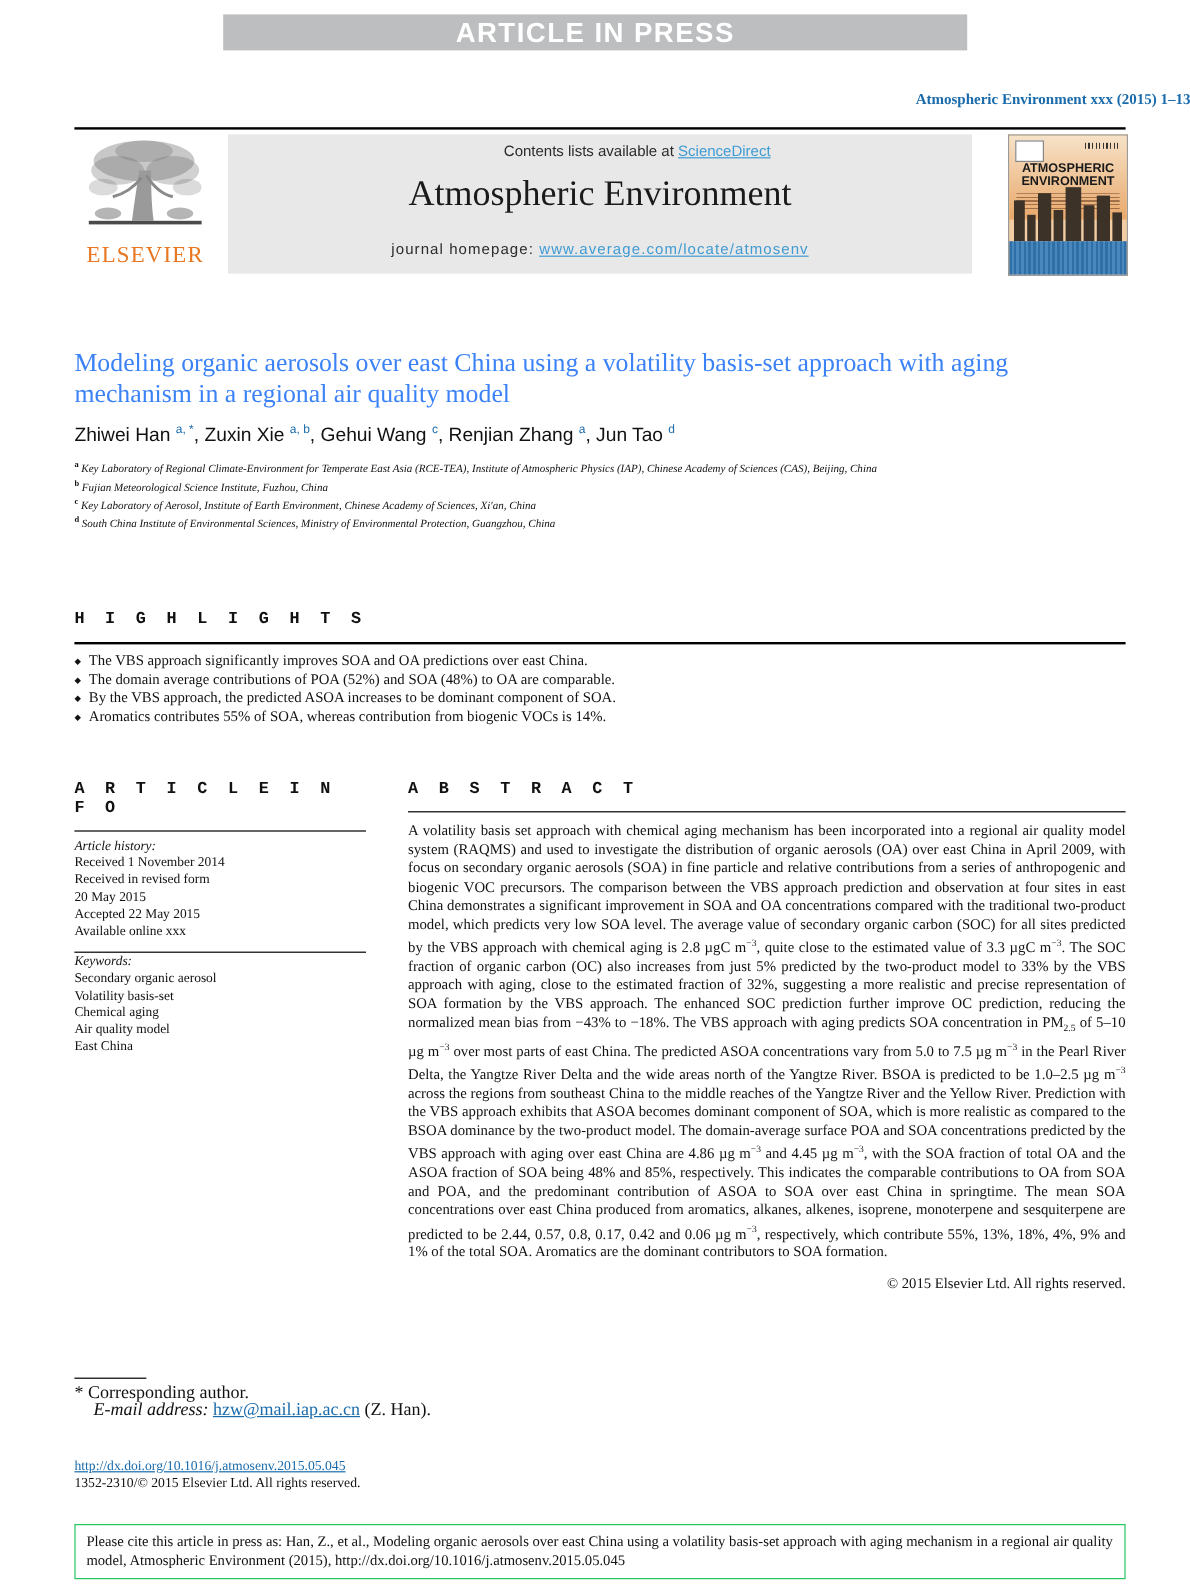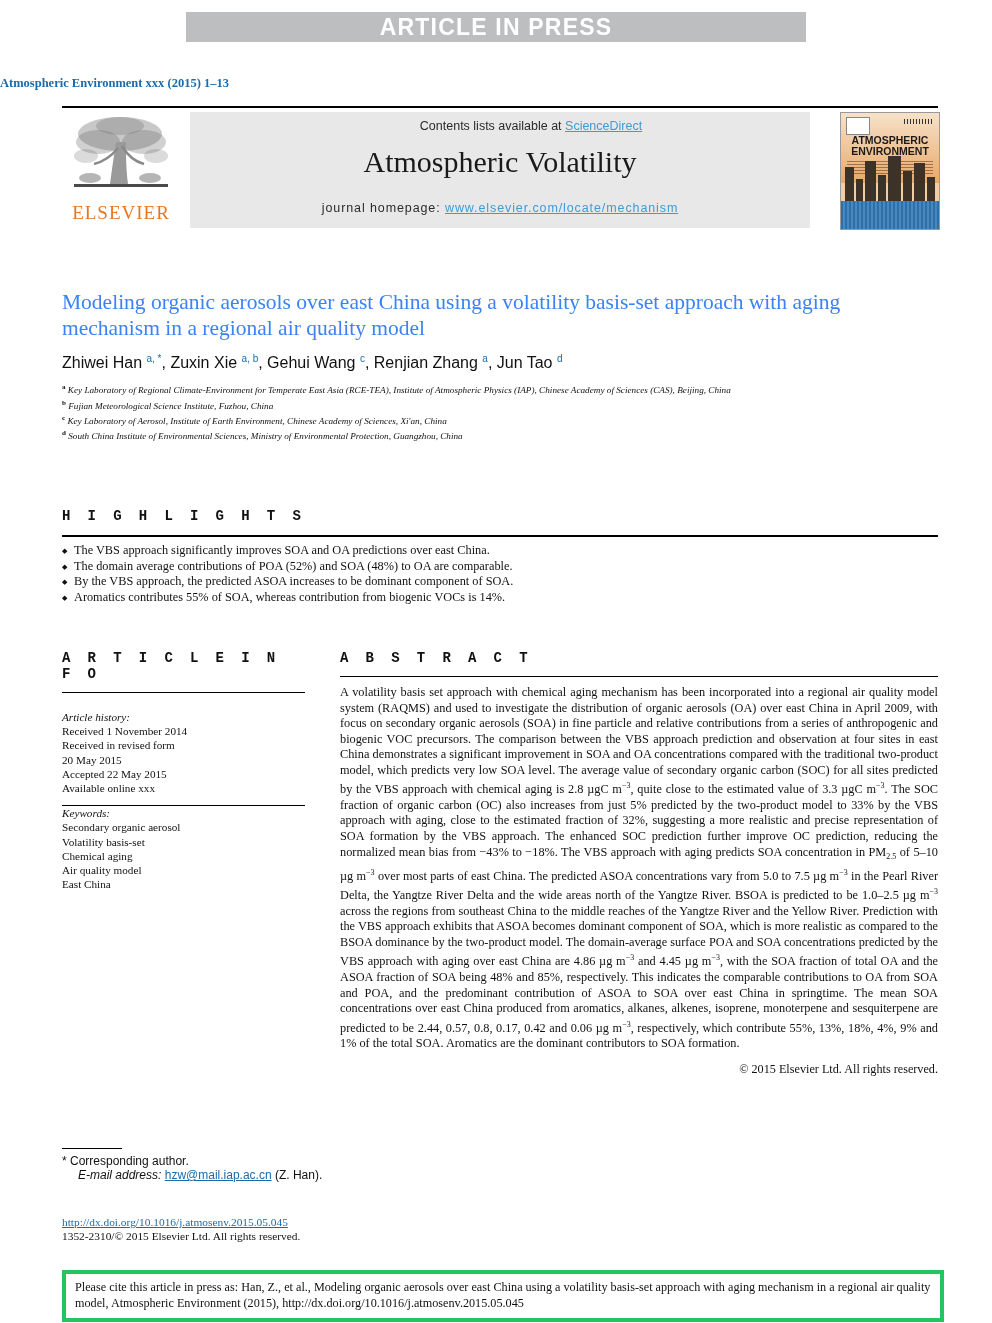"Atmospheric Environment xxx (2015) 1–13" .journal-ref { text-align: left -> right }
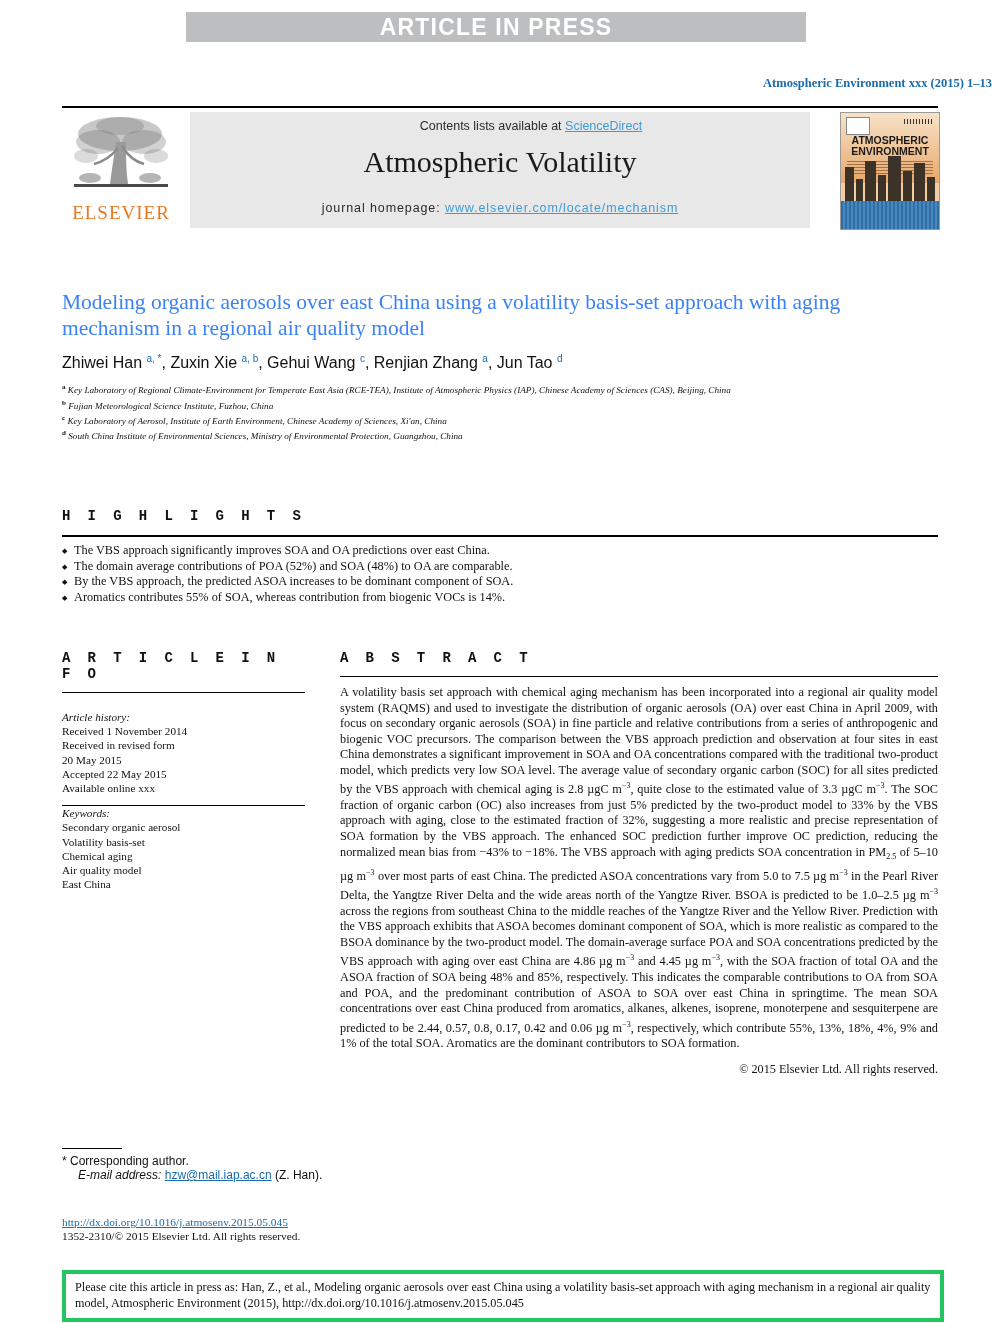"Atmospheric Volatility" div.journal-title { text: Volatility -> Environment }
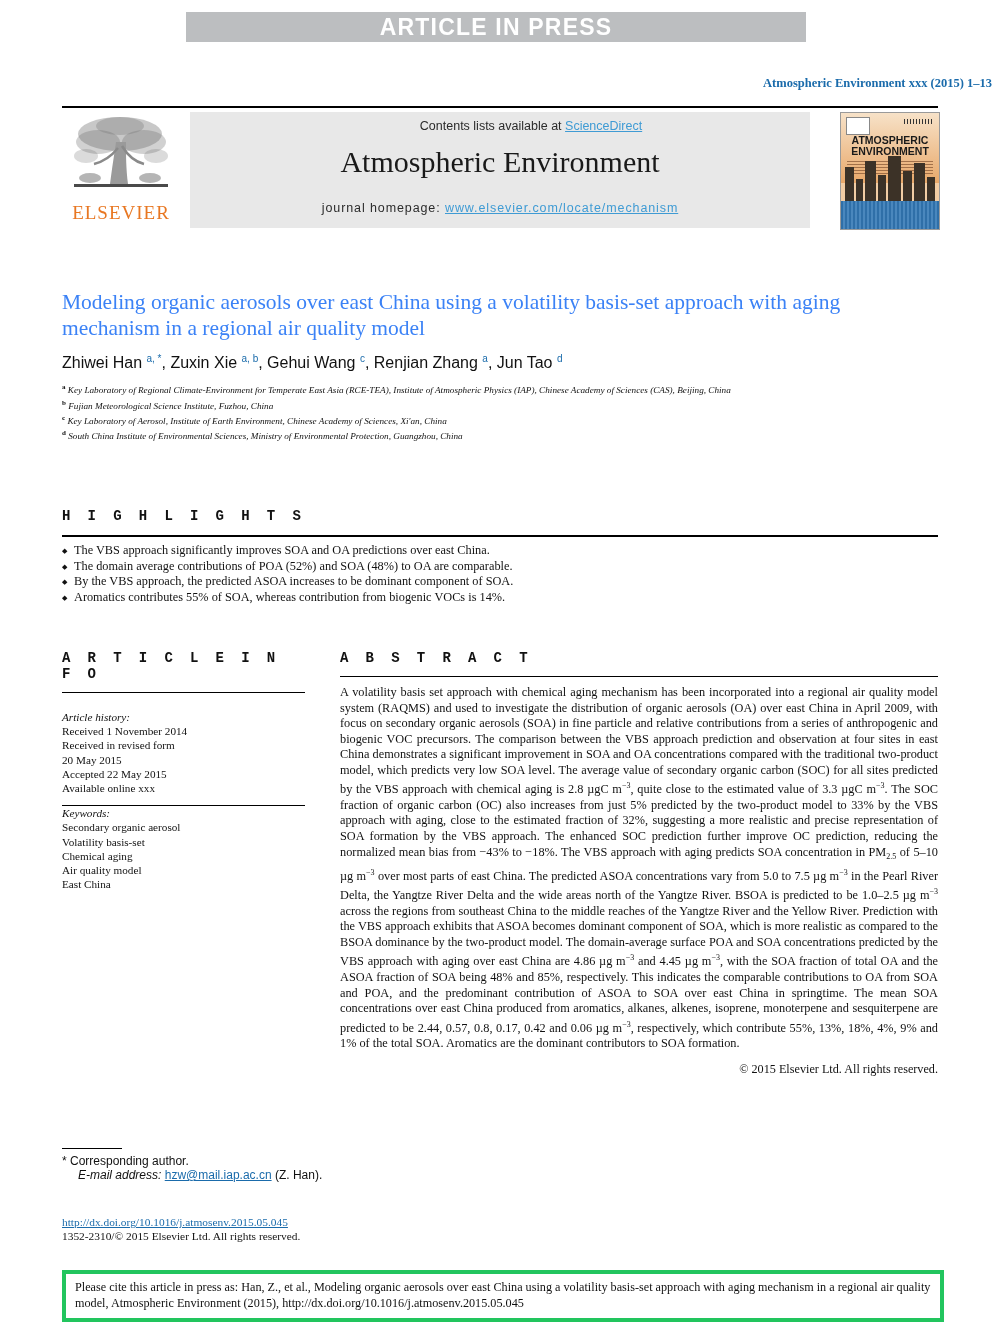"www.elsevier.com/locate/mechanism" a.homepage-url { text: www.elsevier.com/locate/mechanism -> www.average.com/locate/atmosenv }
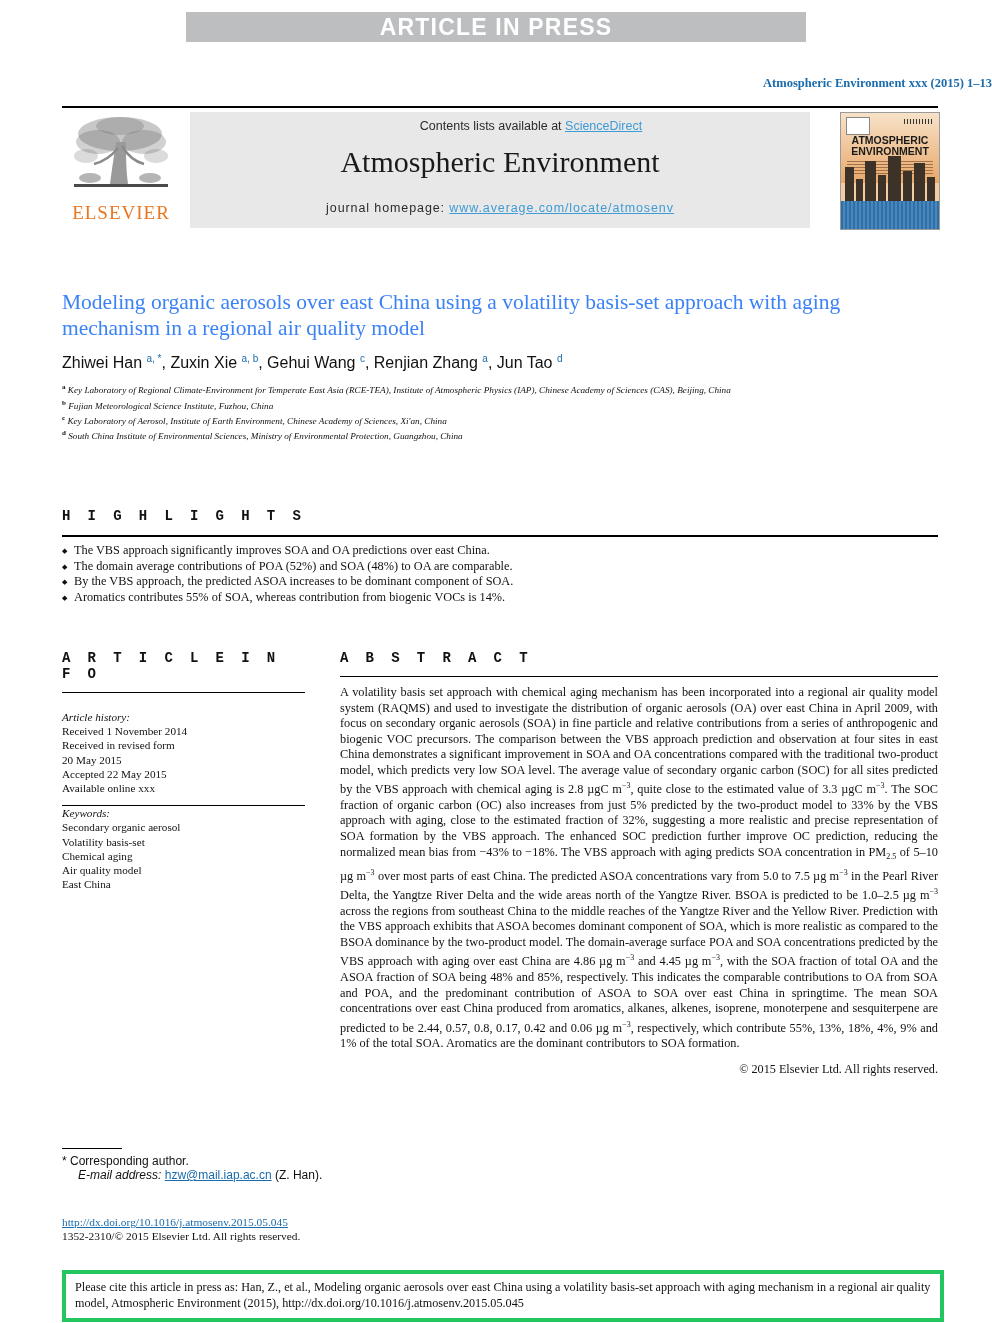"Article history:" .info-body { margin-top: 17px -> 5px }
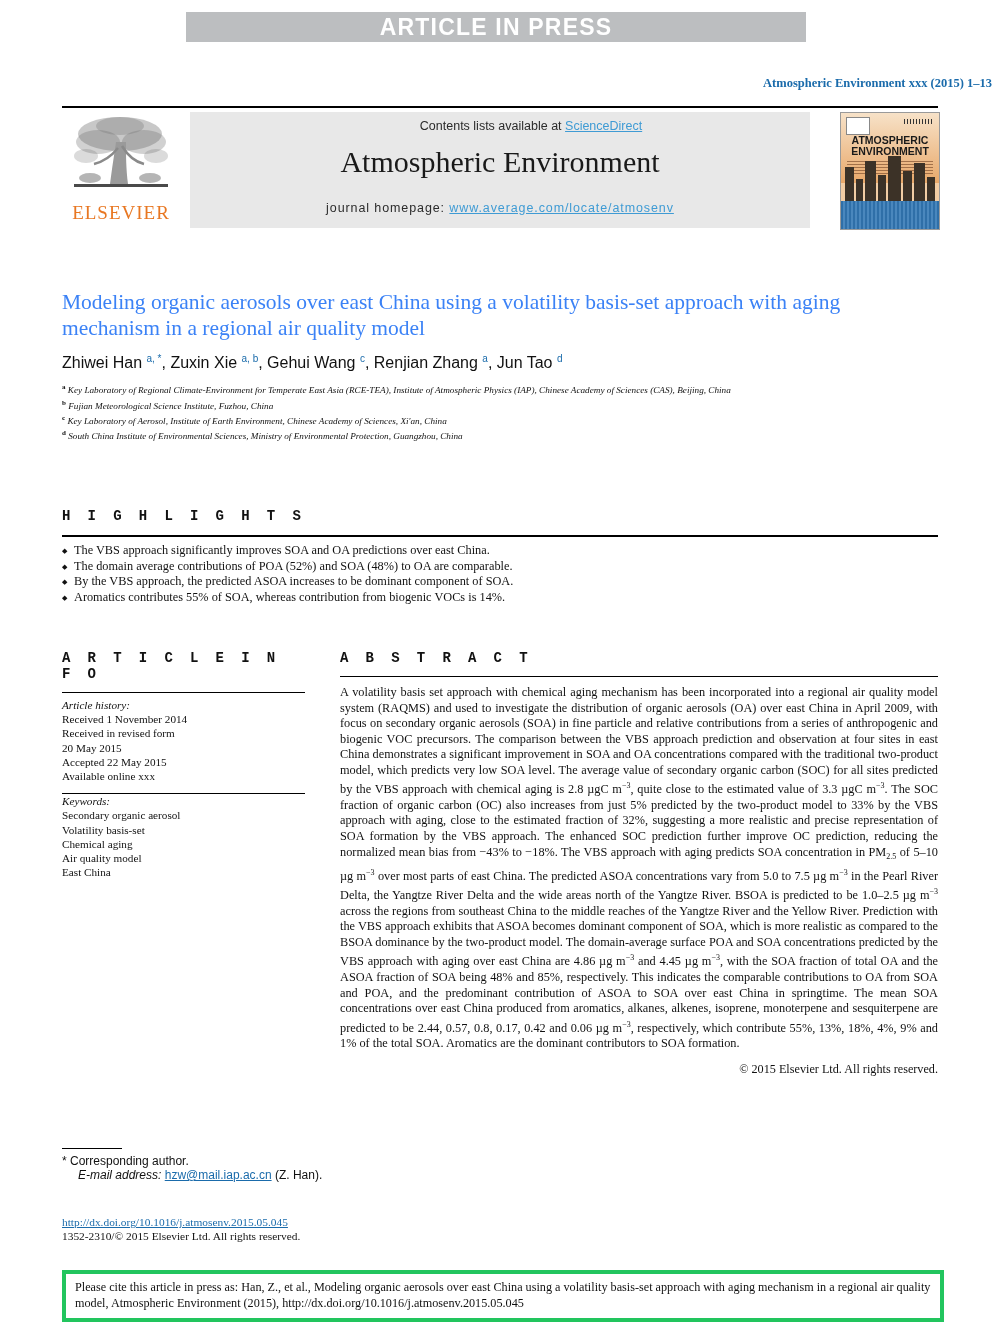"* Corresponding author." .foot-text { font-family: Liberation Sans, sans-serif -> Liberation Serif, serif; font-size: 12px -> 15px }
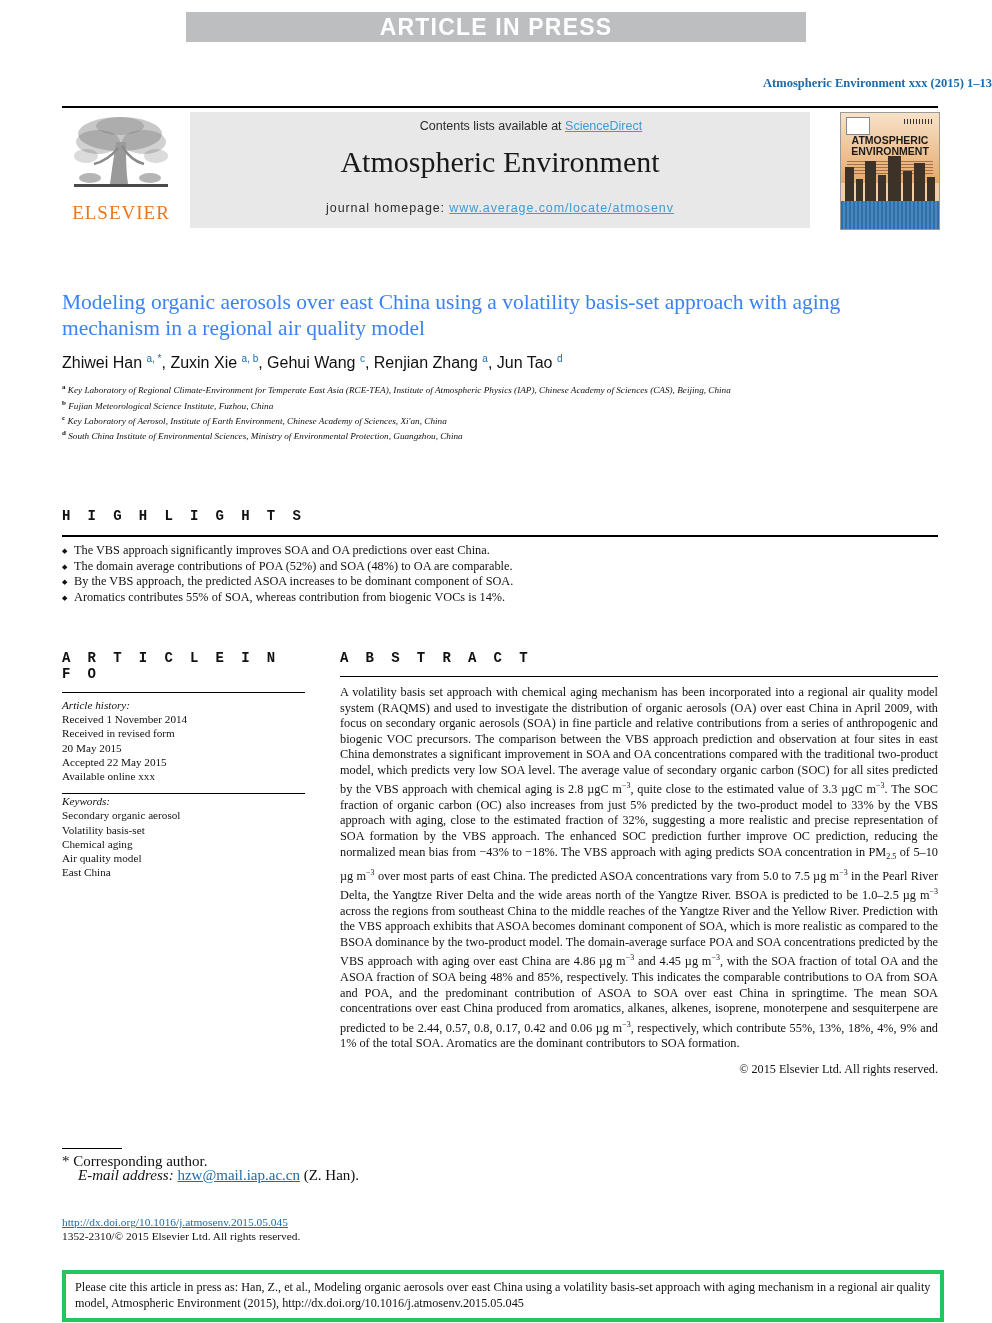"Please cite this article in" .cite-box { border: 4px solid #22c55e -> 1px solid #22c55e }
